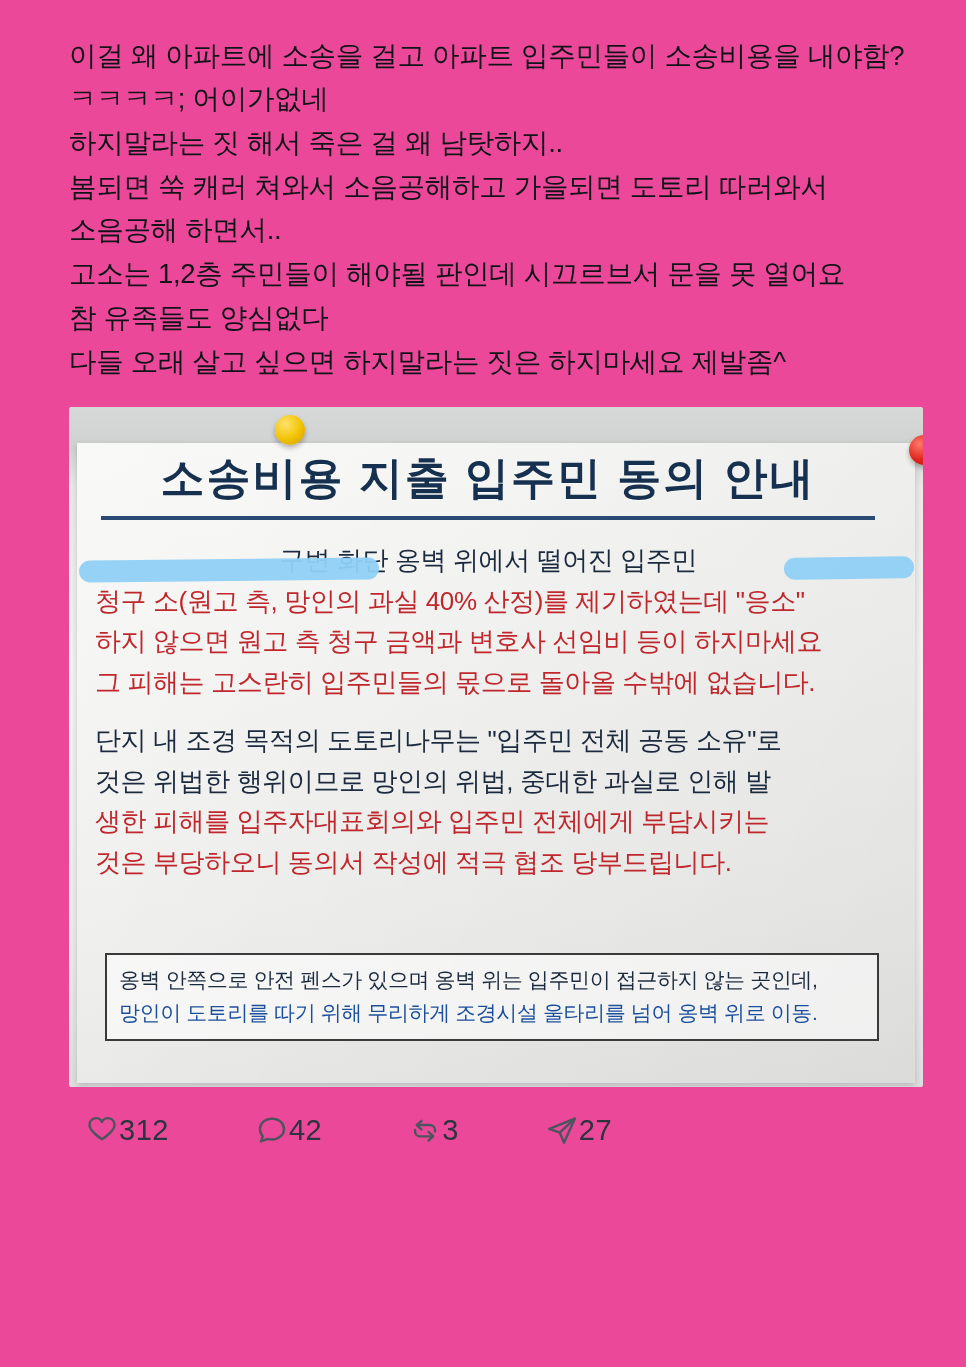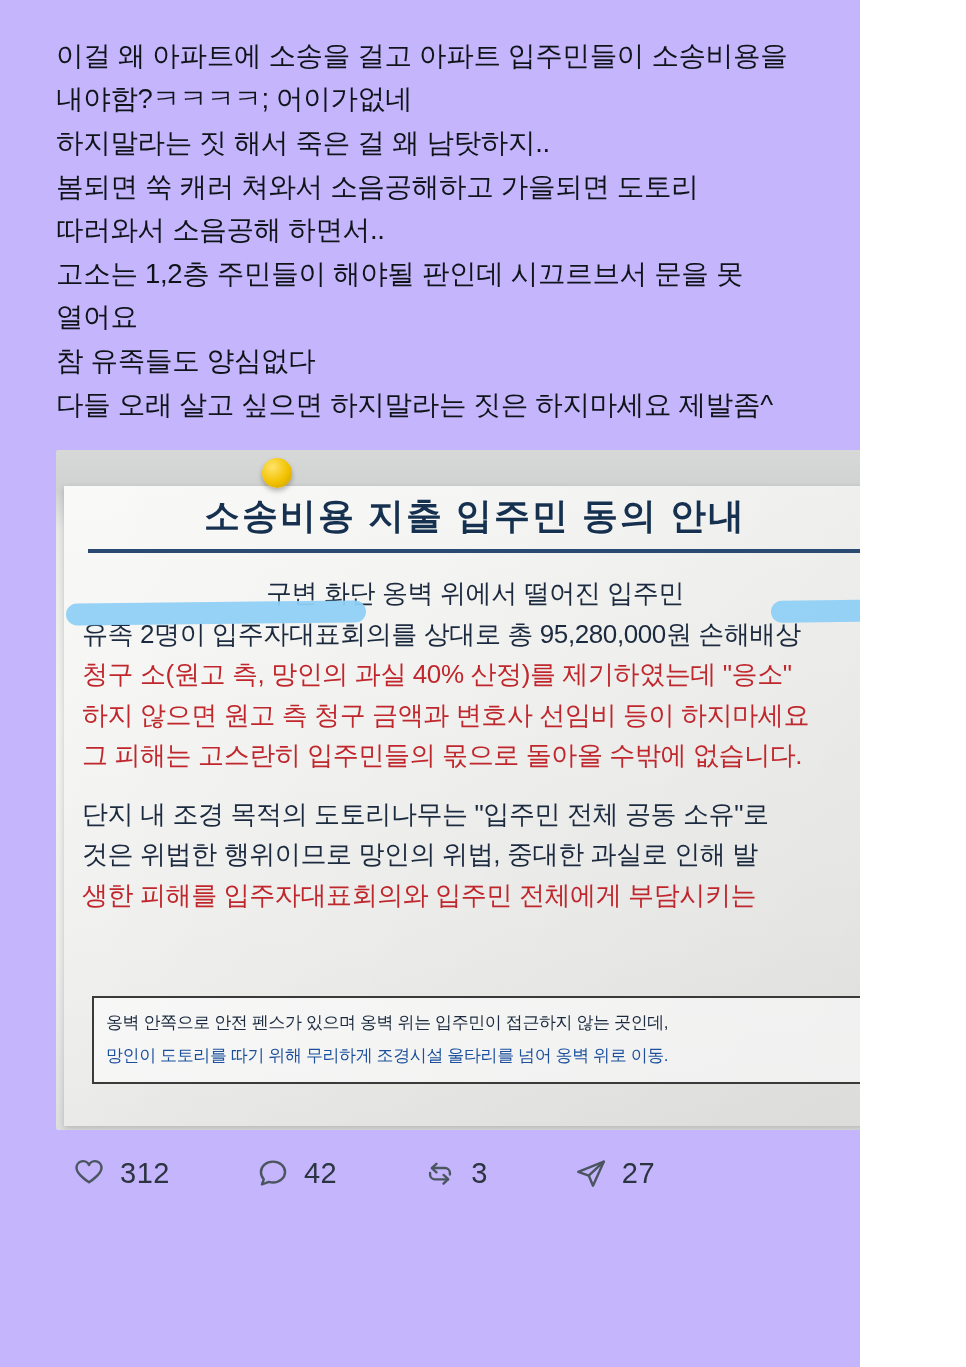"이걸 왜 아파트에 소송을 걸고" .page { background: #c4b5fd -> #ec4899; padding-left: none -> 13px; width: 860px -> 966px }
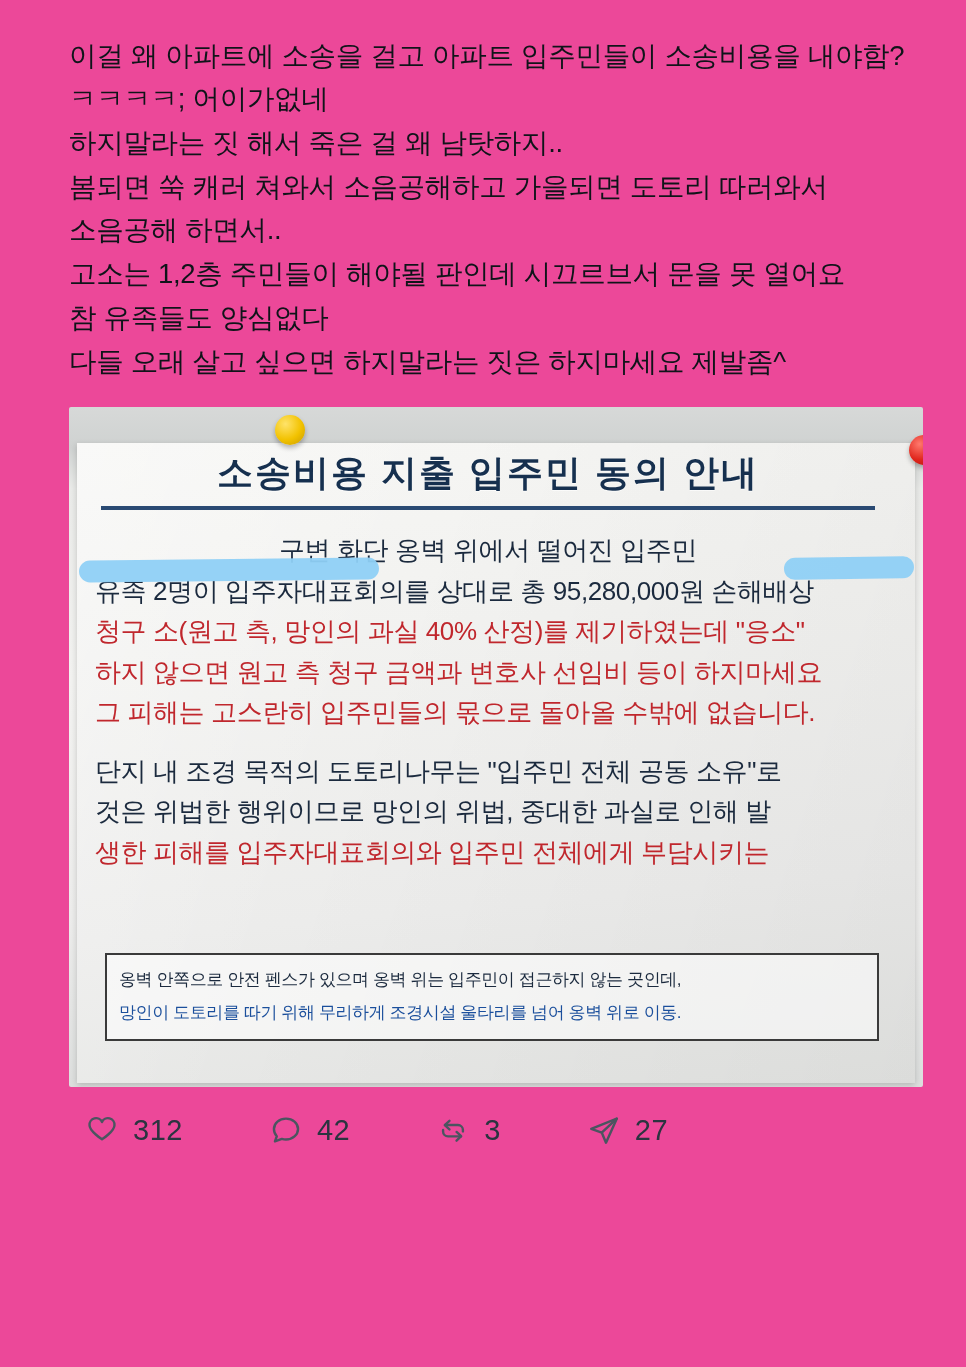"소송비용 지출 입주민 동의 안내" .notice-title { font-size: 36px -> 44px }
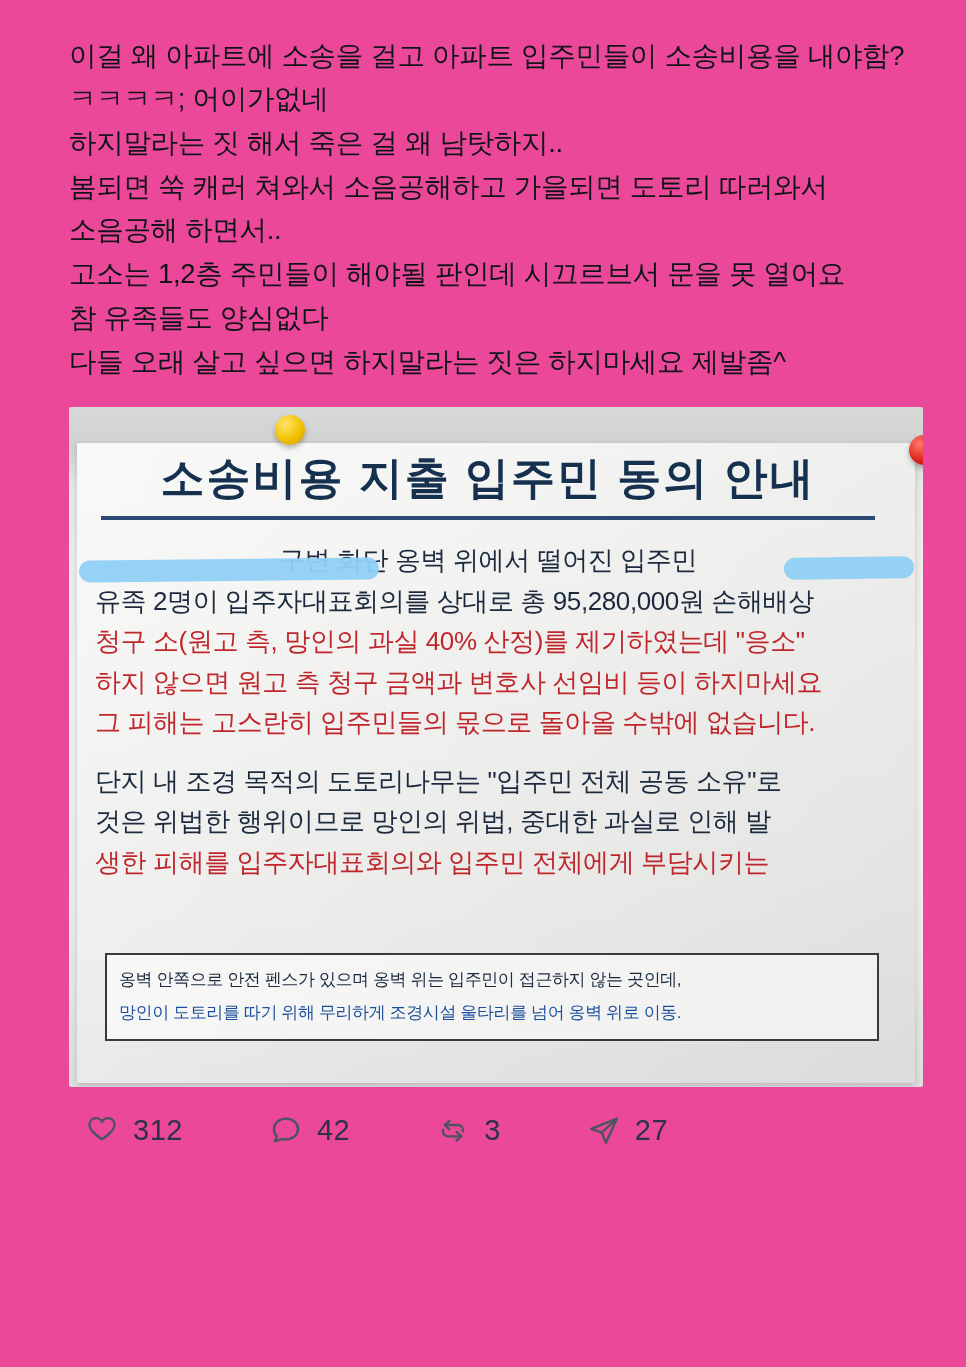"유족 2명이 입주자대표회의를 상대로 총" p.dark { html: <p>유족 2명이 입주자대표회의를 상대로 총 95,280,000원 손해배상</p> -> none }
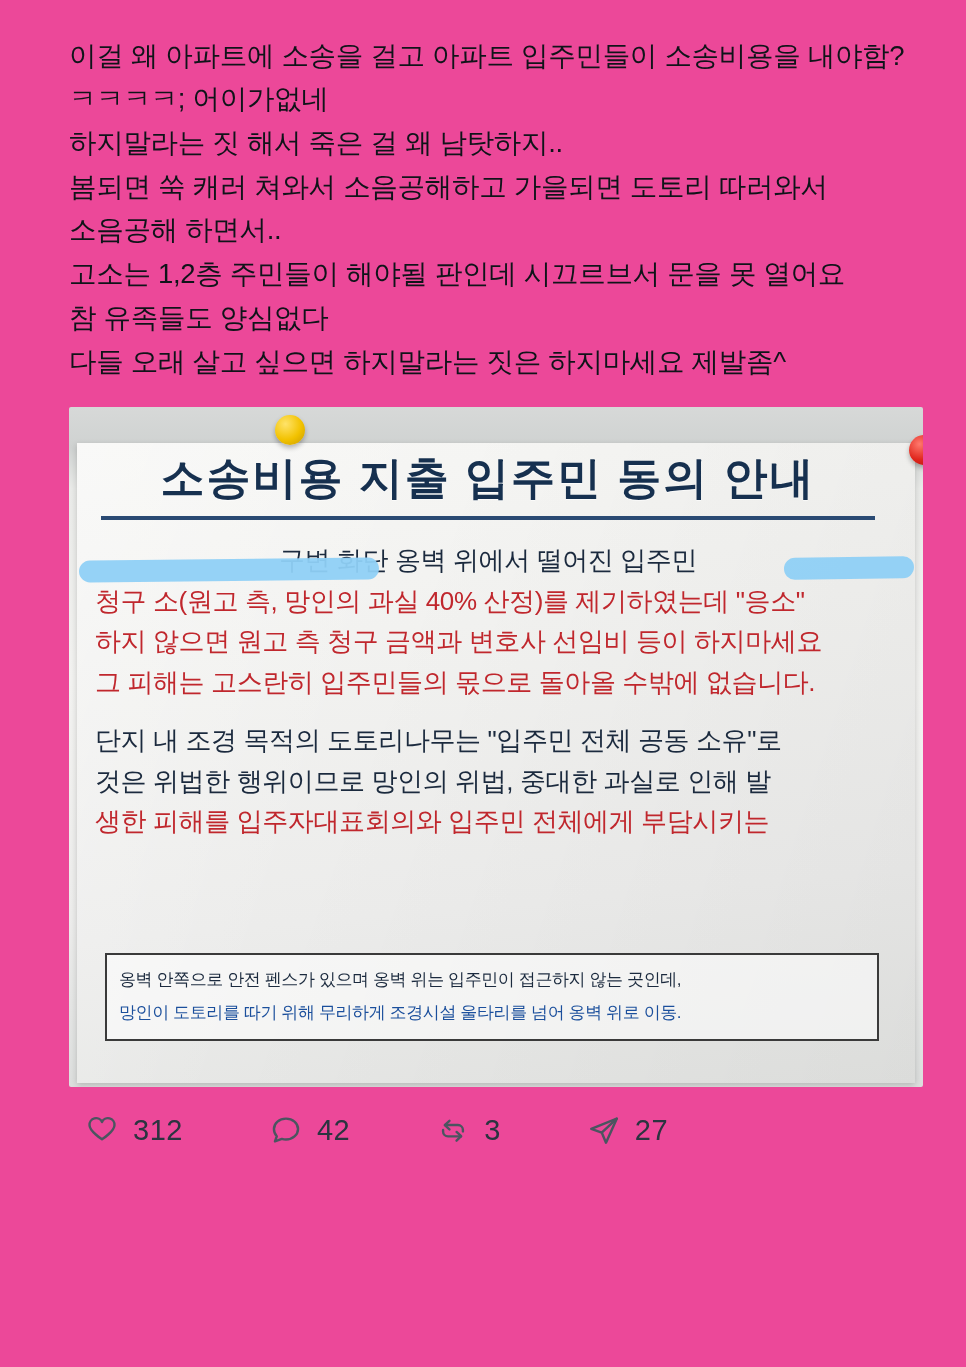"것은 부당하오니 동의서 작성에 적극" p.red { html: none -> <p>것은 부당하오니 동의서 작성에 적극 협조 당부드립니다.</p> }
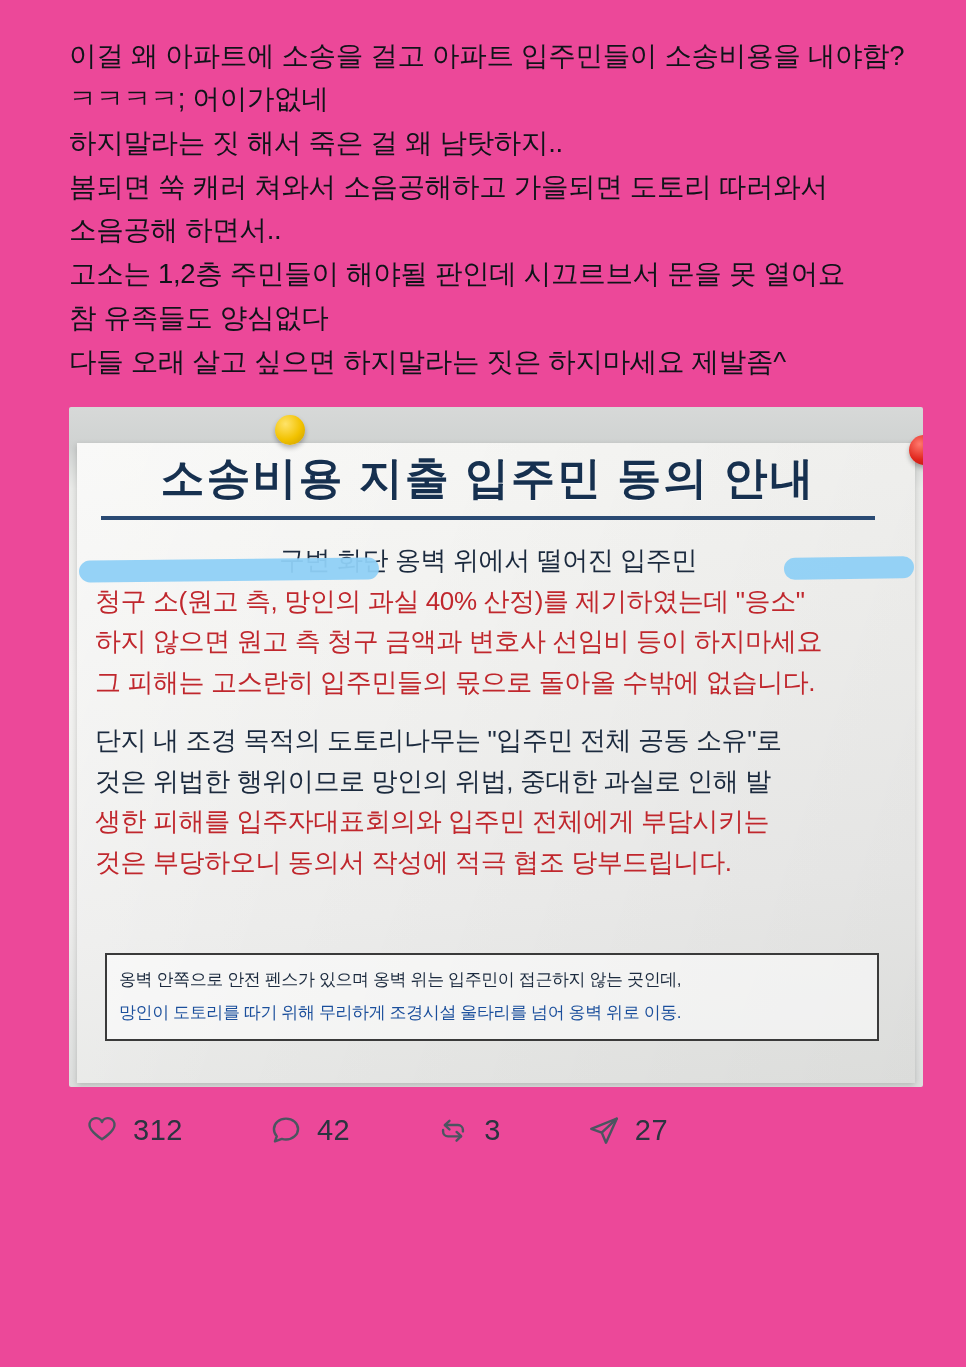"옹벽 안쪽으로 안전 펜스가 있으며" .notice-box { font-size: 17px -> 21px }
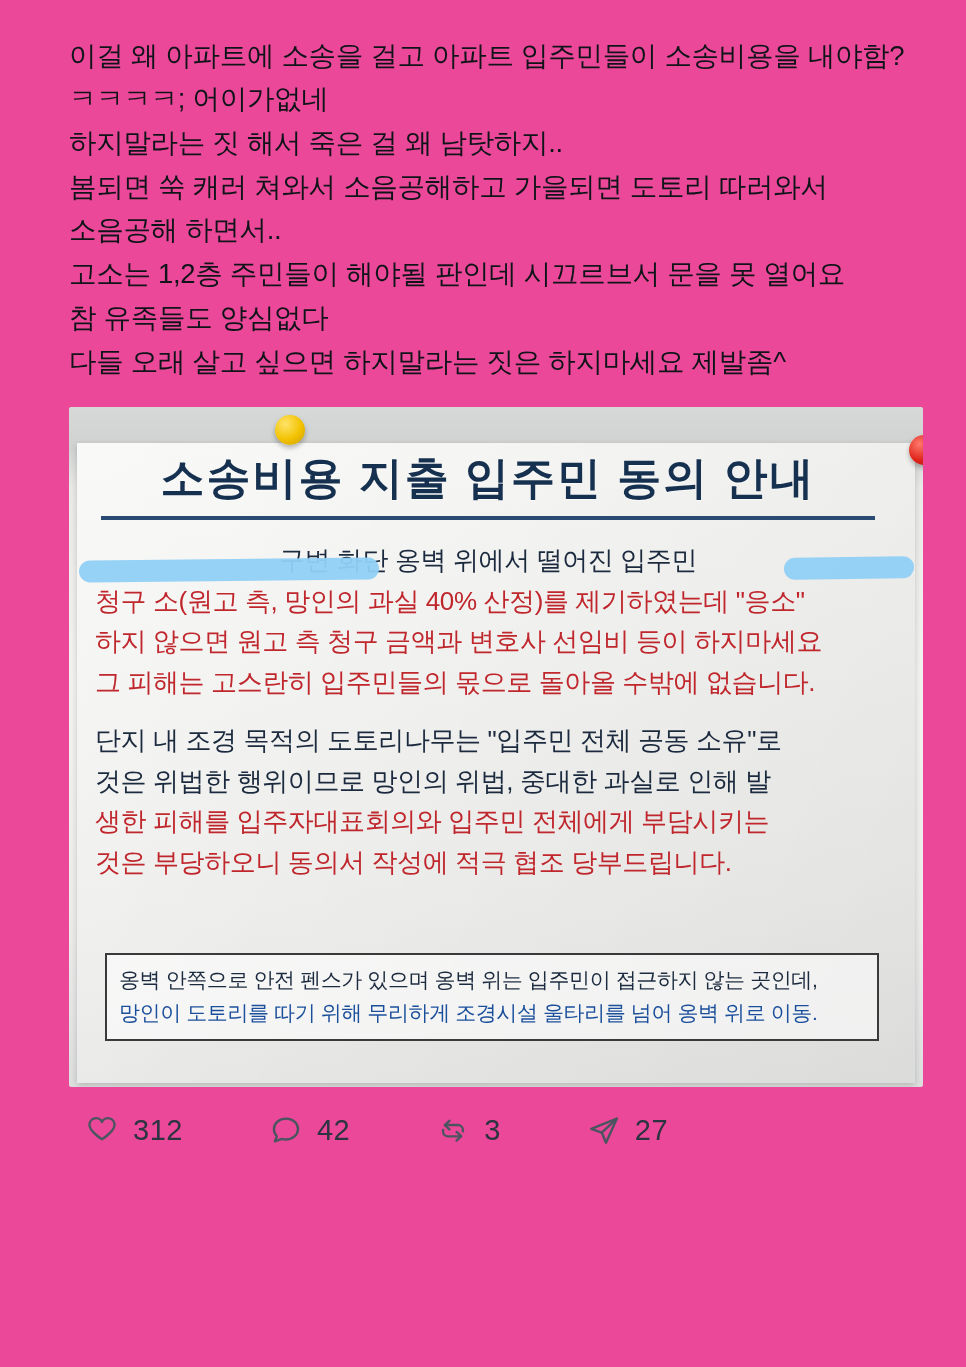"312" .action { gap: 14px -> none }
